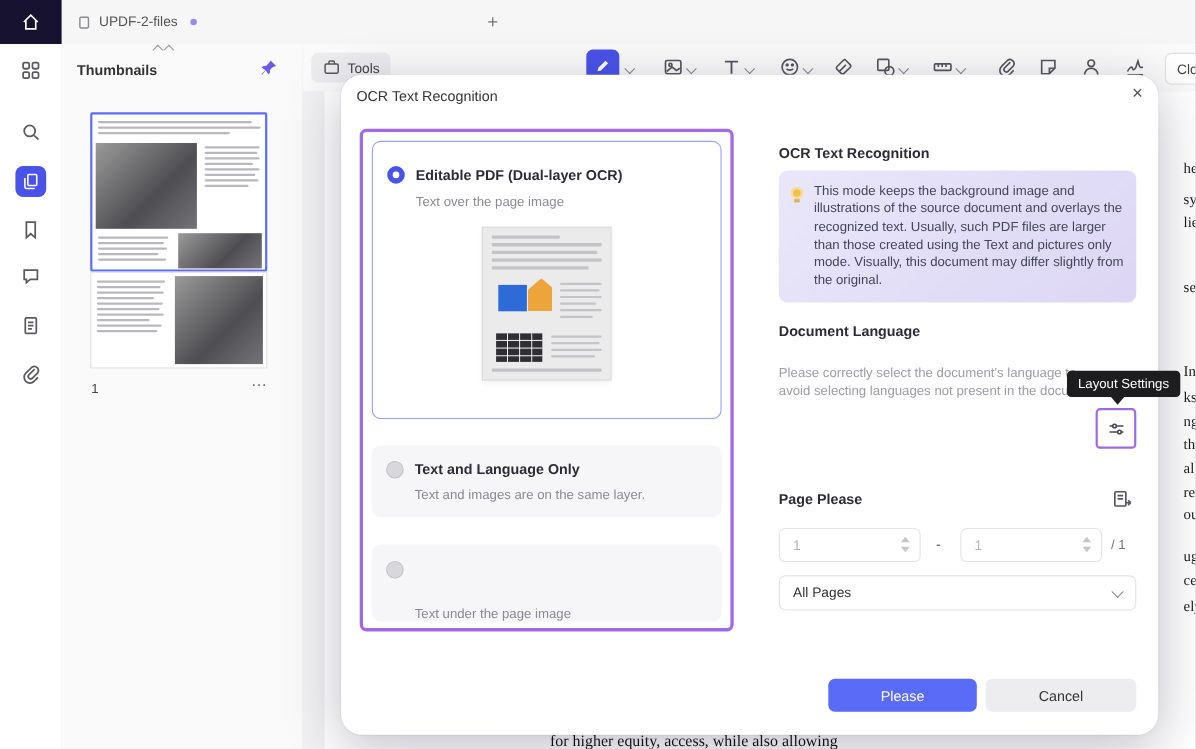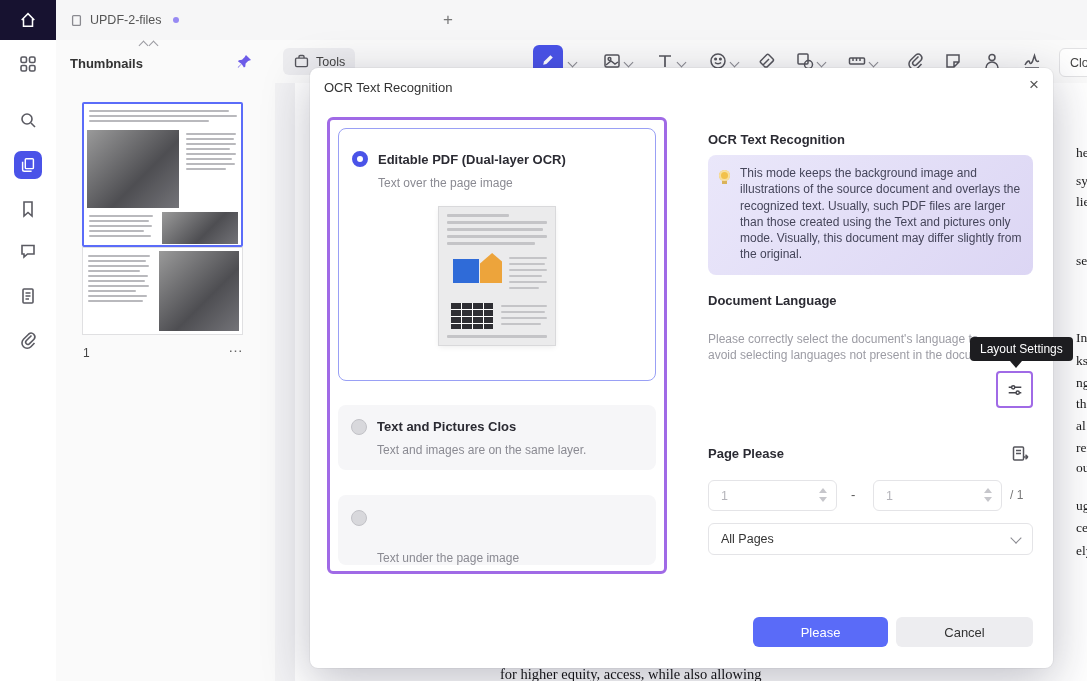"OCR Text Recognition" .dialog { border-radius: 8px -> 19px }
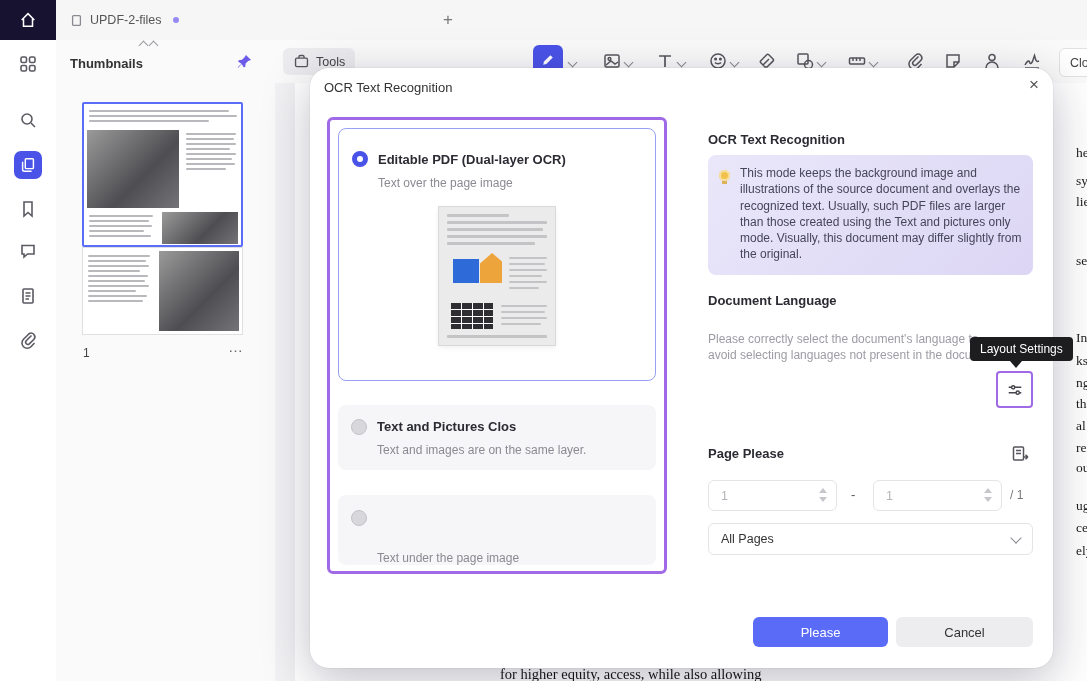"Text and Pictures Clos" span.opt-label { text: Pictures Clos -> Language Only }
